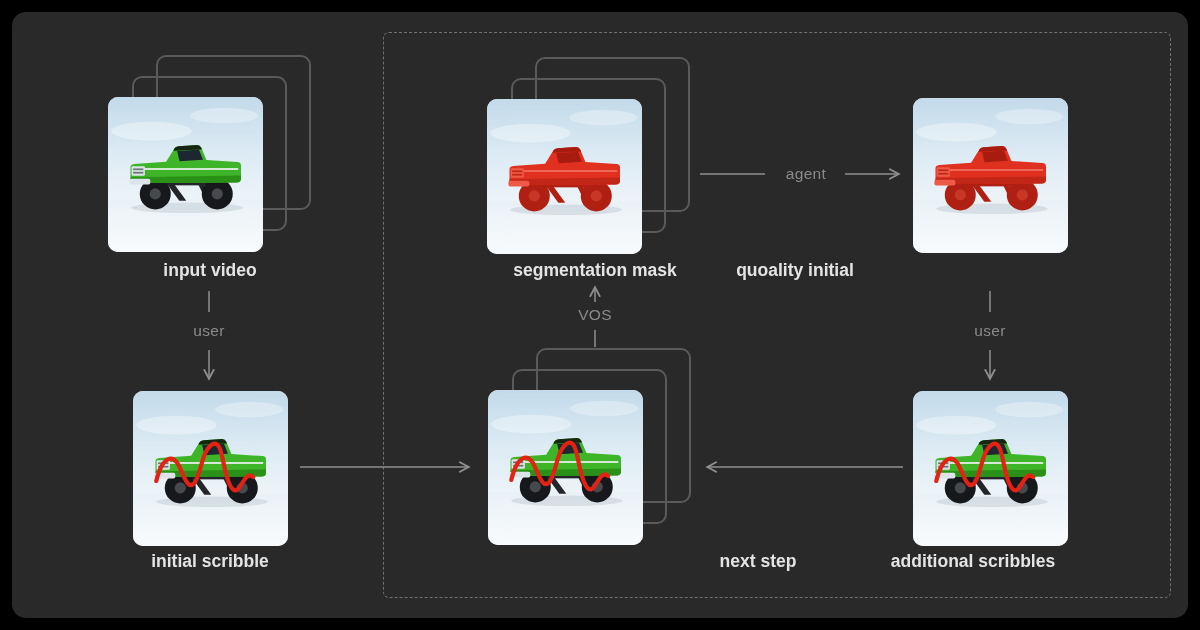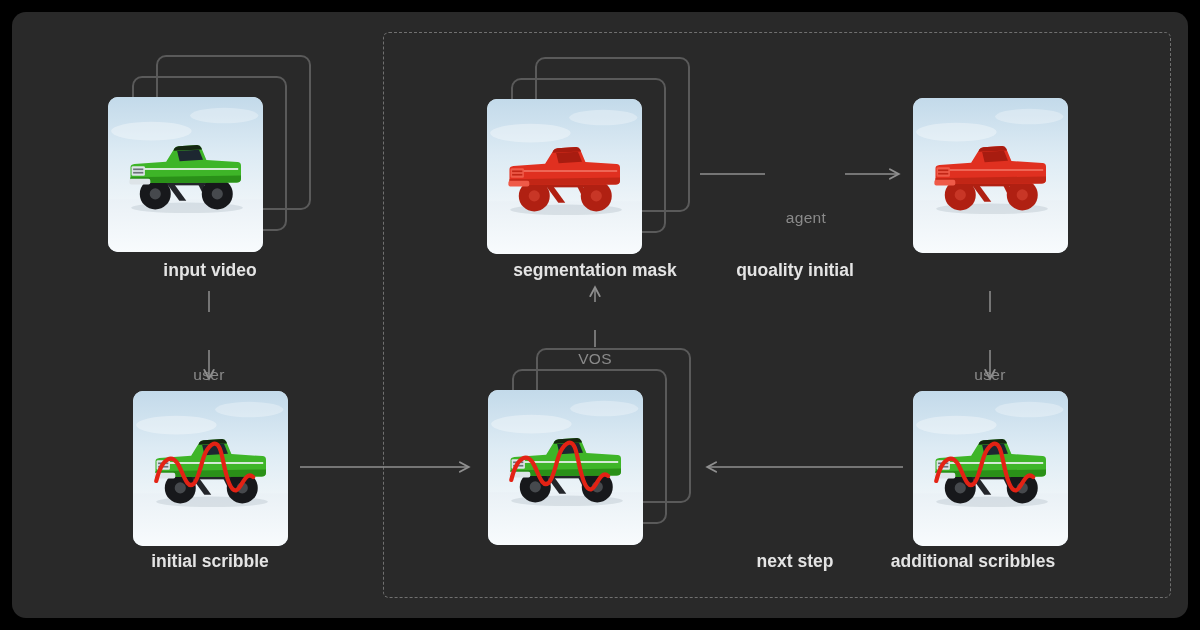"agent" .edge-label { margin-top: 44px -> none }
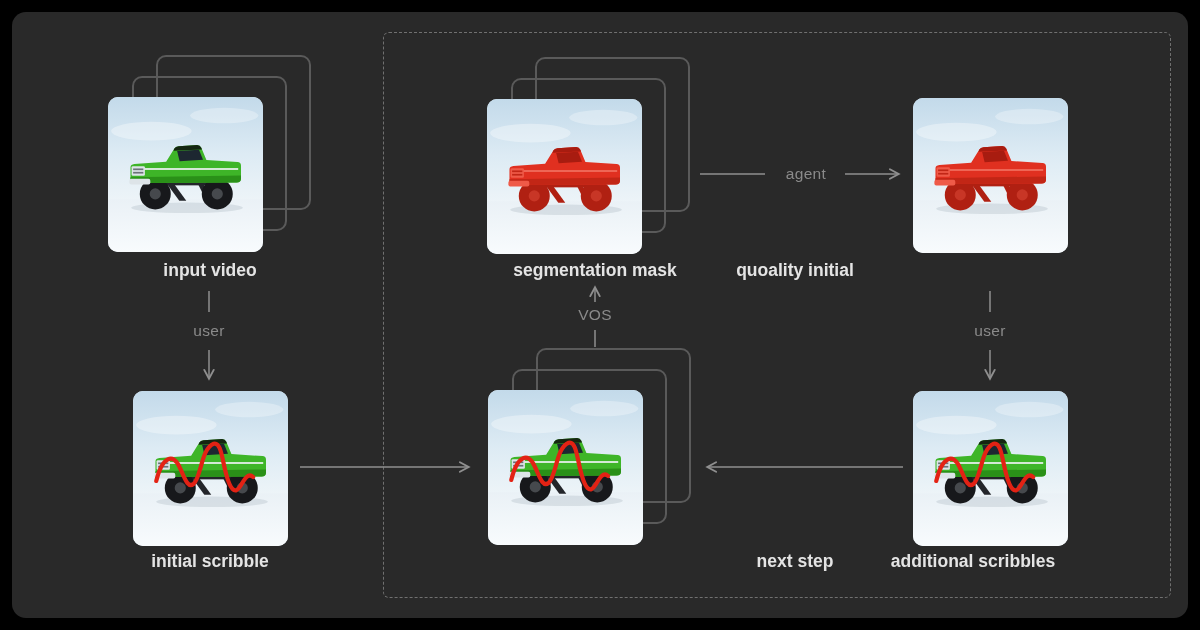"next step" div.node-label { left: 795px -> 758px }
